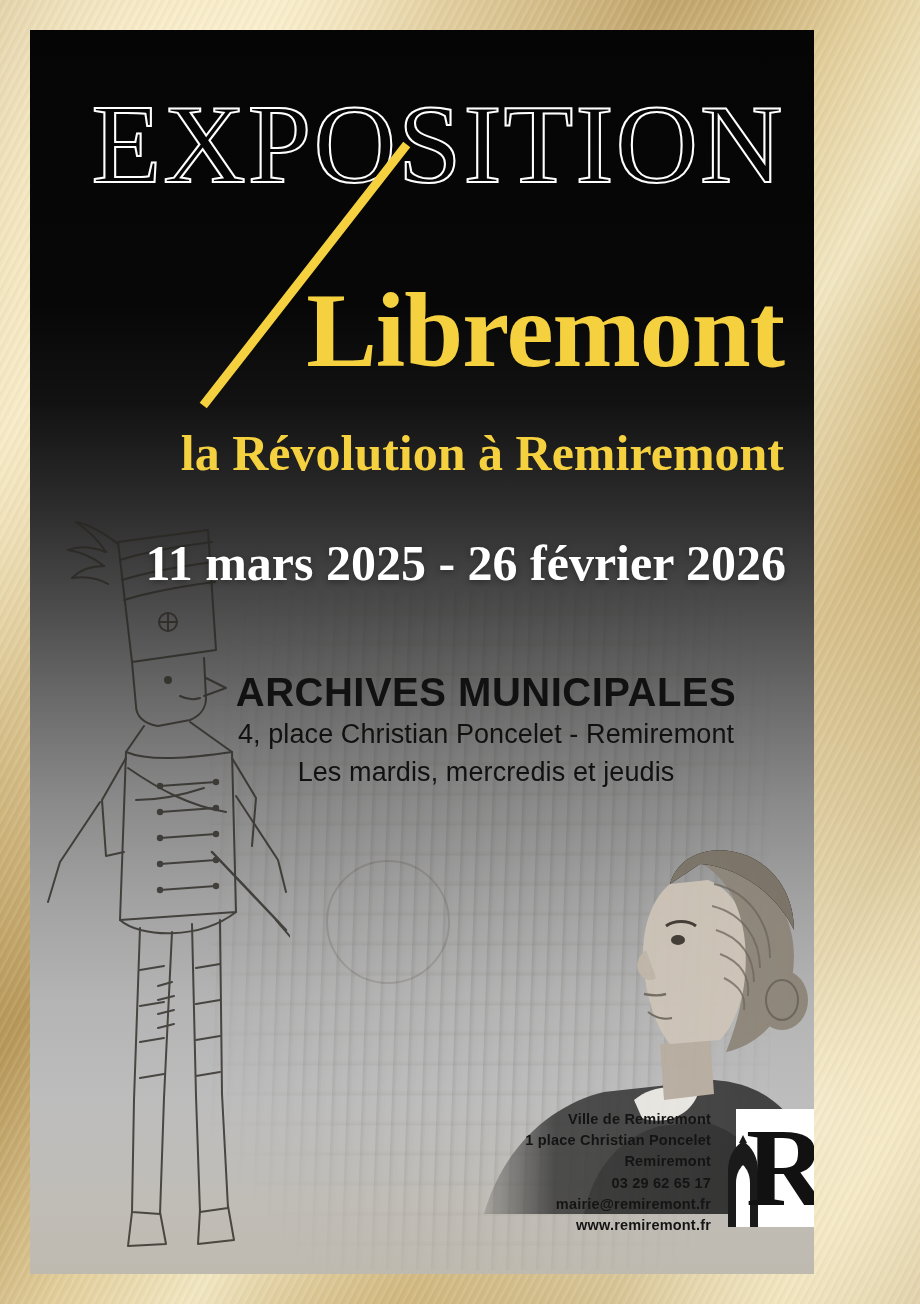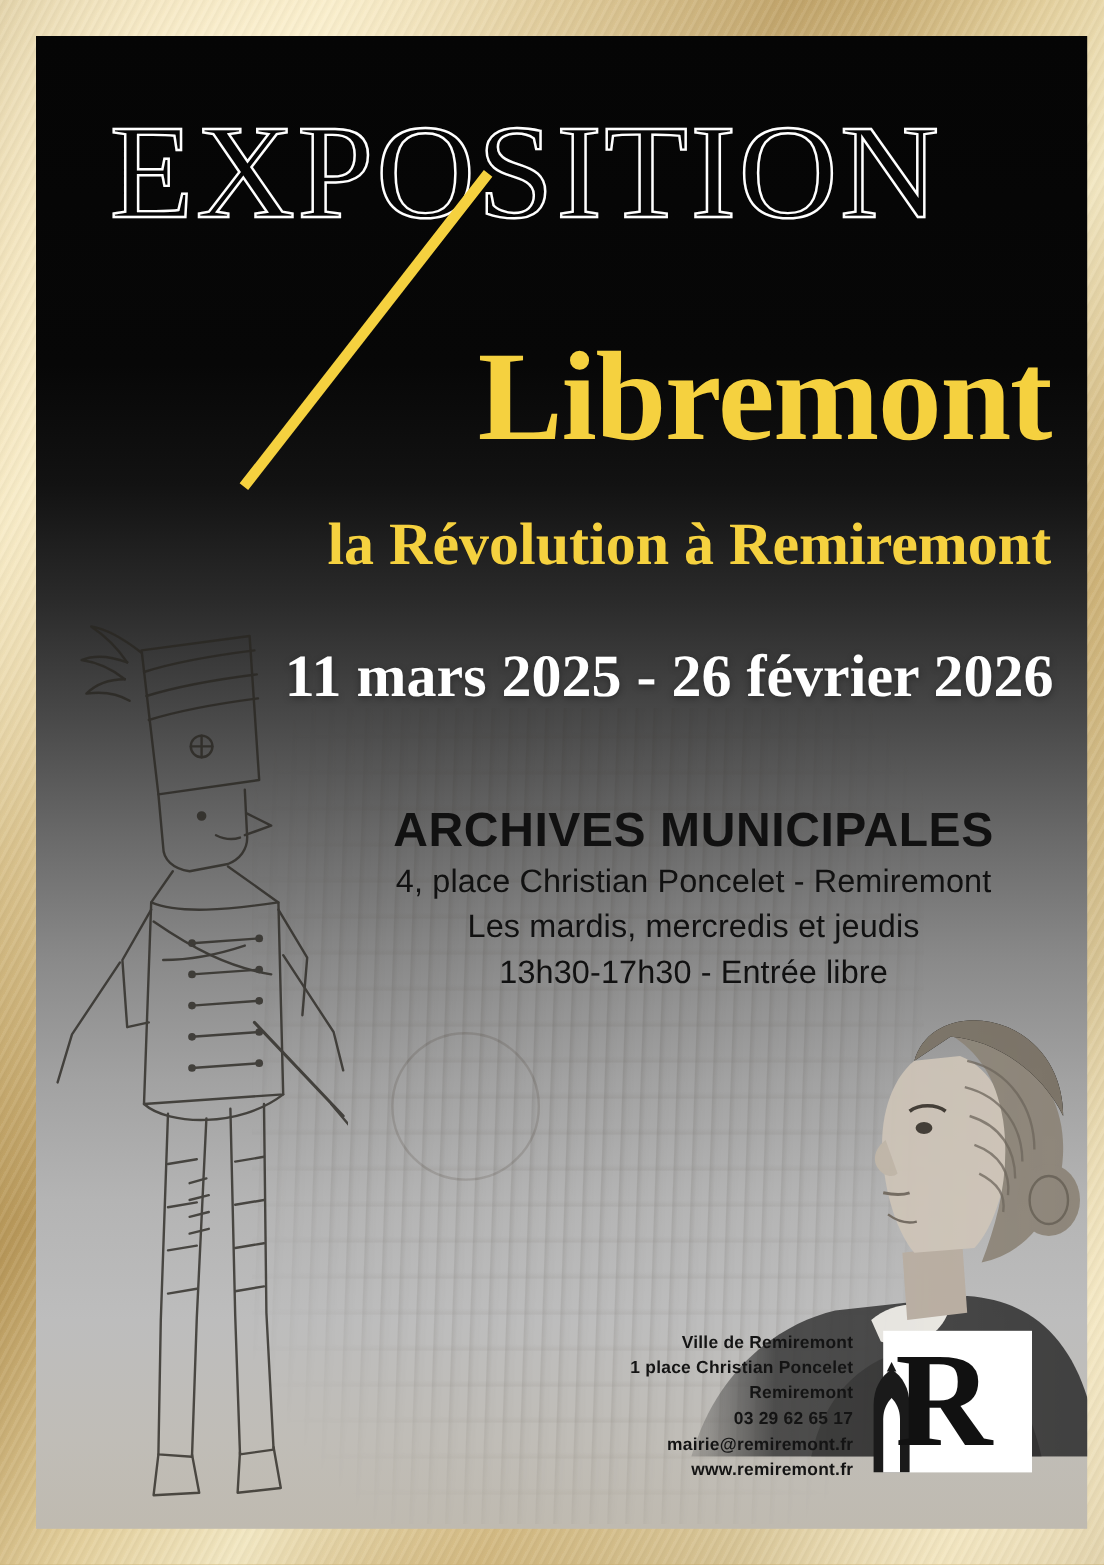"EXPOSITION" .panel { width: 876px -> 784px }
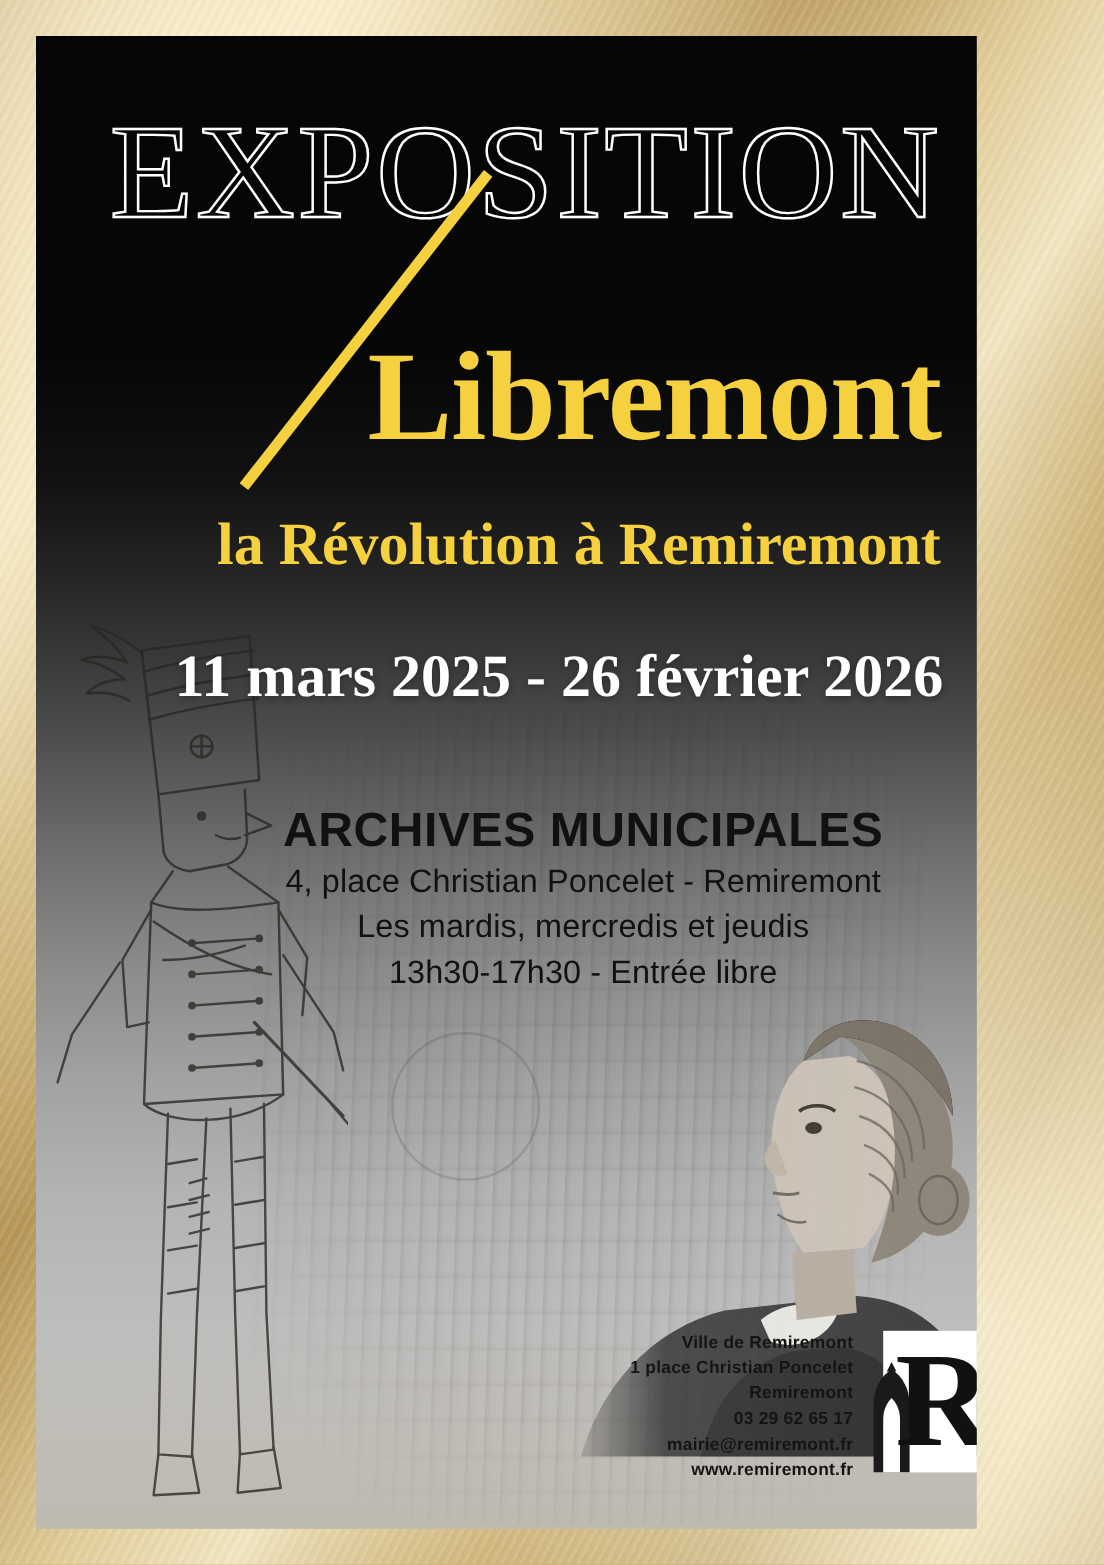"13h30-17h30 - Entrée libre" div.line { html: <div>13h30-17h30 - Entrée libre</div> -> none }
